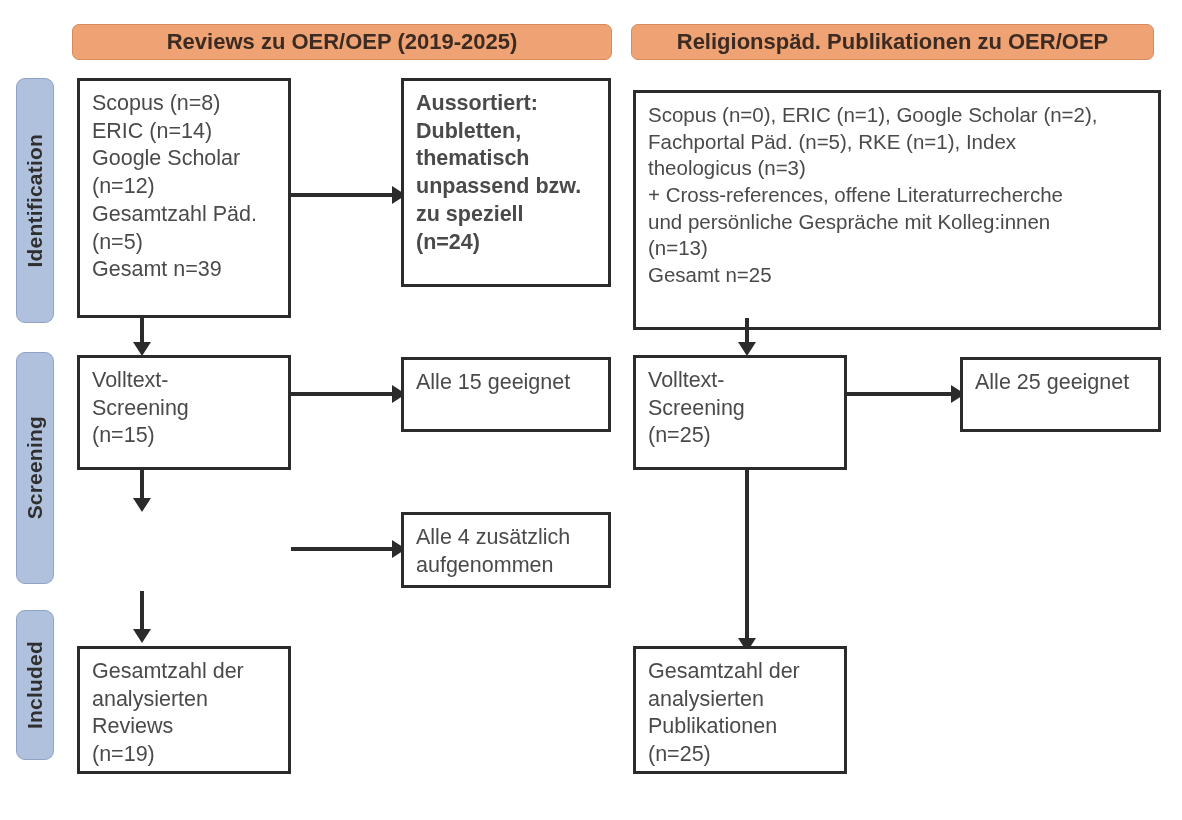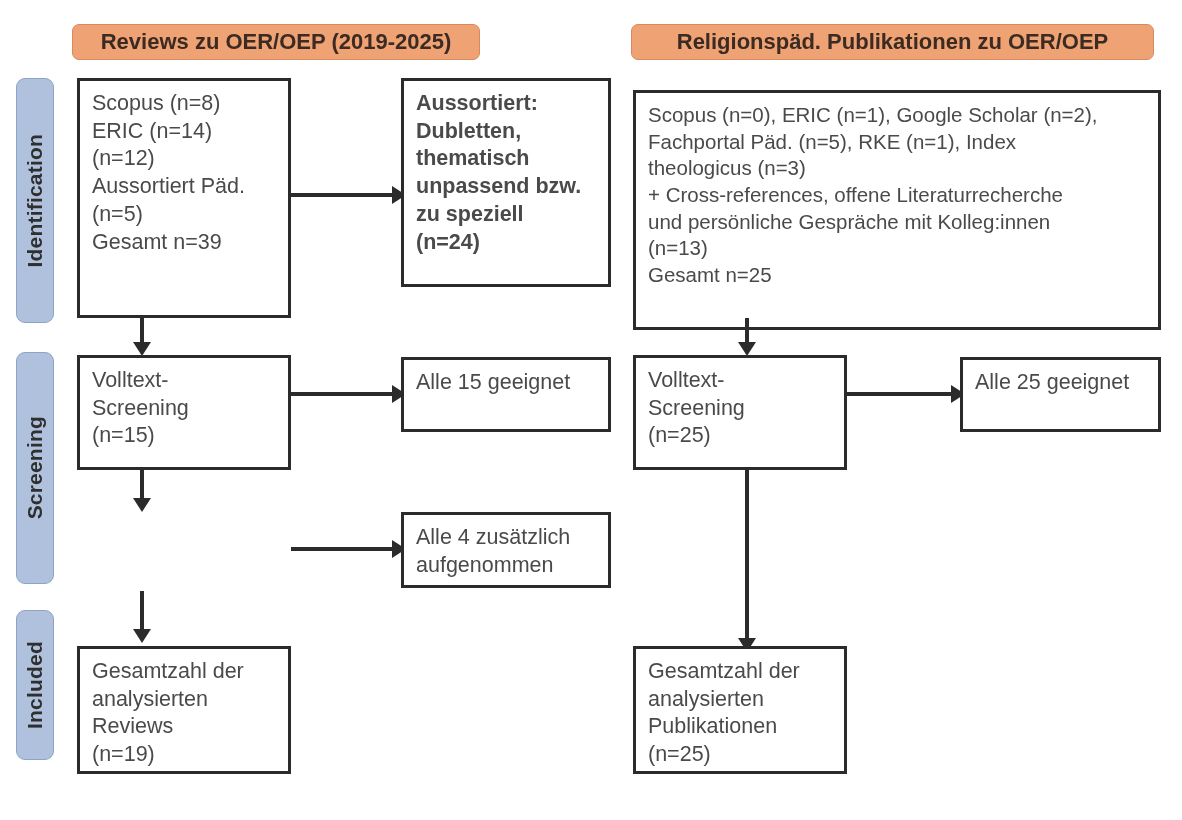"Reviews zu OER/OEP (2019-2025)" div.col-header { width: 408px -> 540px }
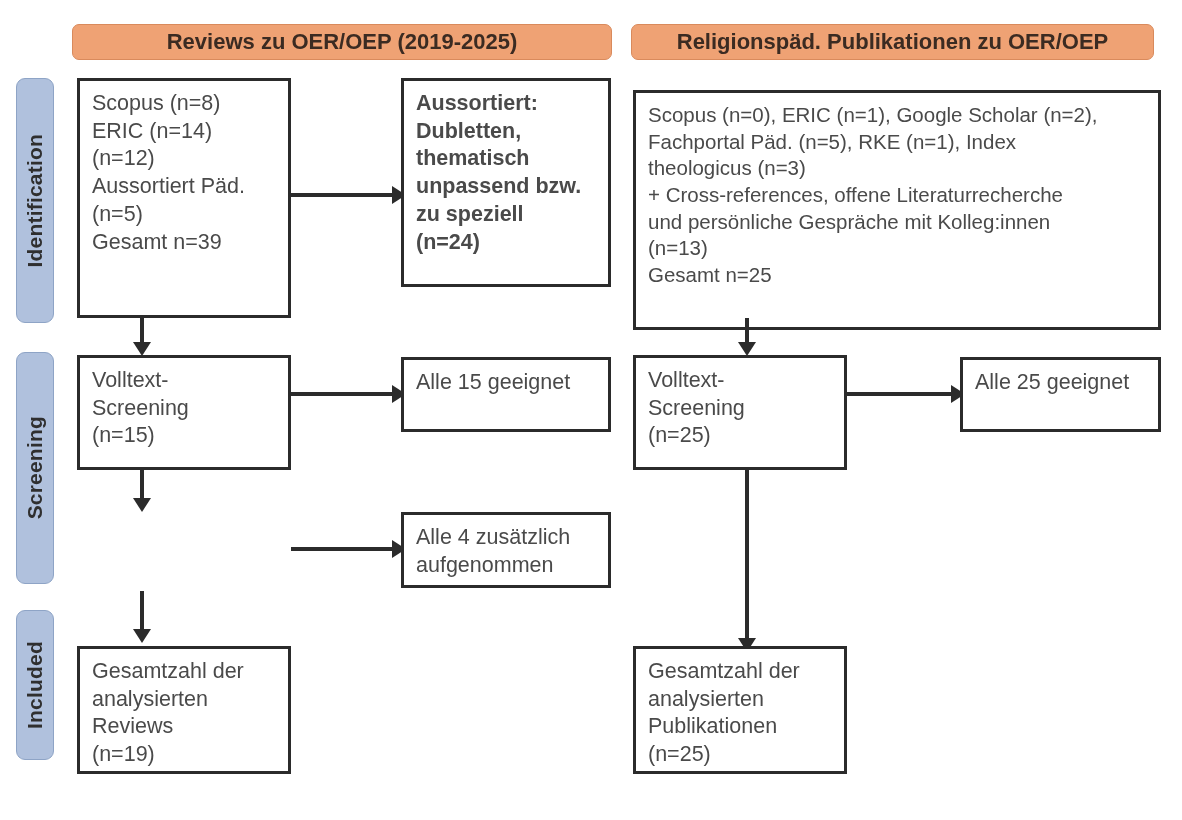"Google Scholar" span.line { html: none -> <span>Google Scholar</span> }
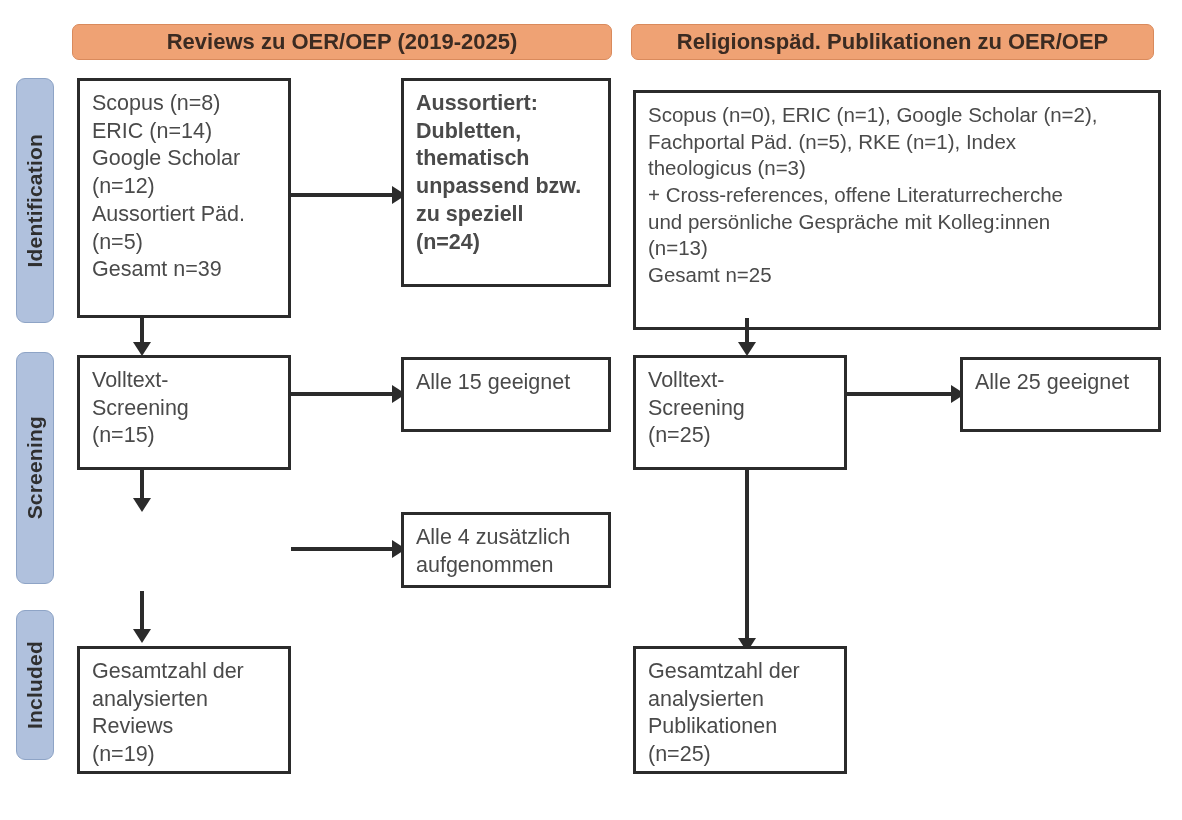"Aussortiert Päd." span.line { text: Aussortiert -> Gesamtzahl }
